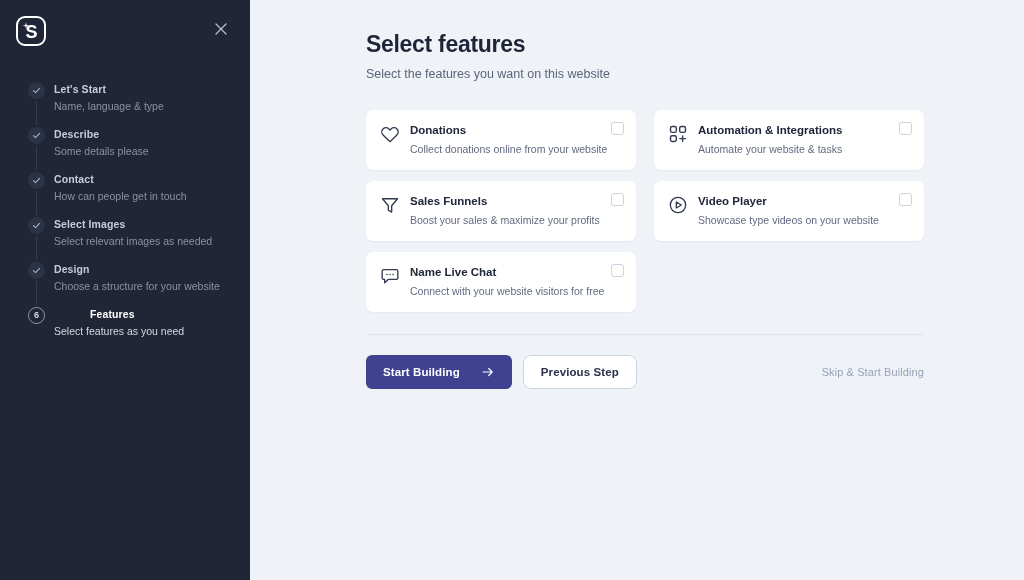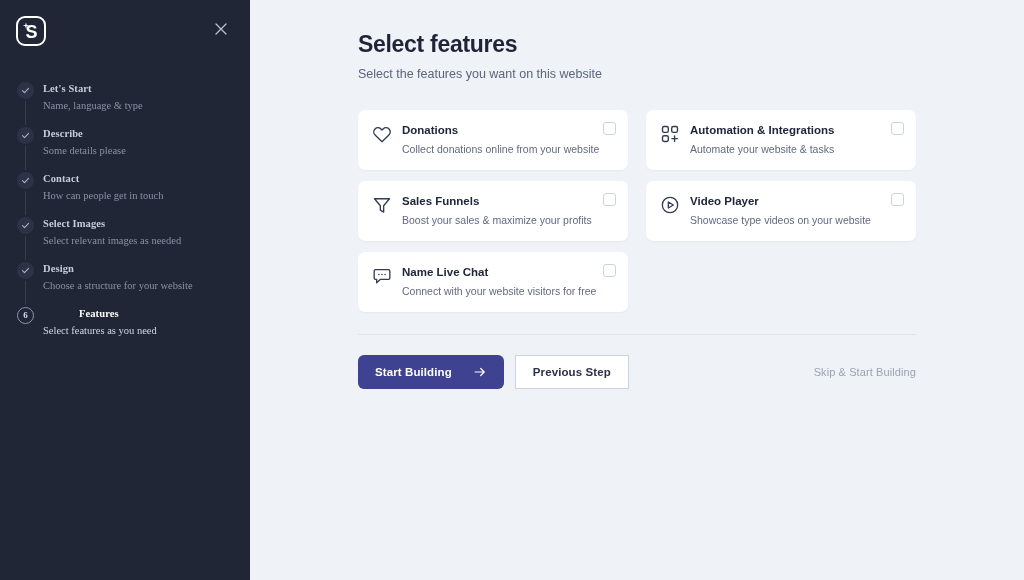"Select features" .main { margin-left: none -> 8px }
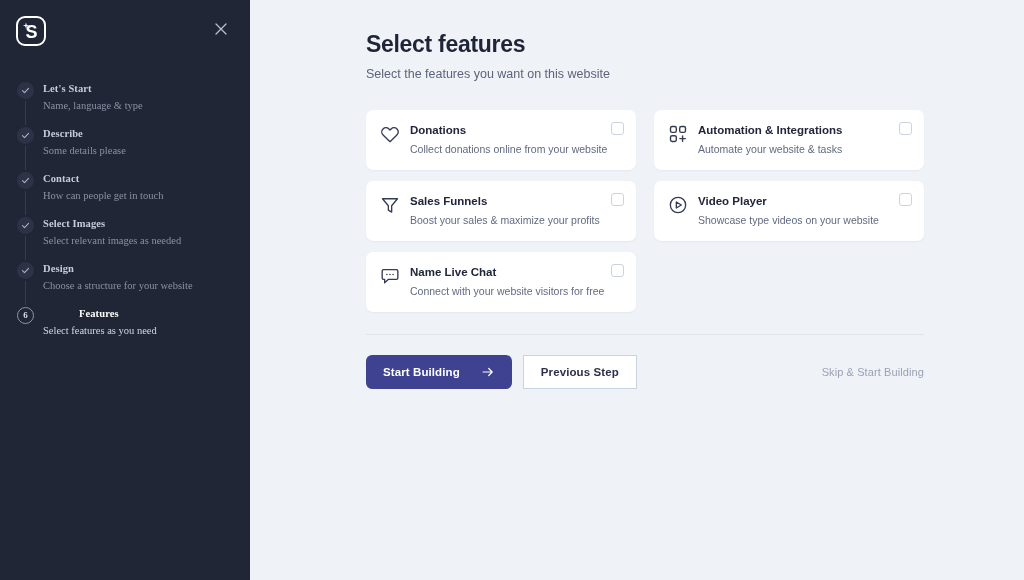"Let's Start" .steps { font-family: Liberation Serif, serif -> none; padding-left: 17px -> 28px }
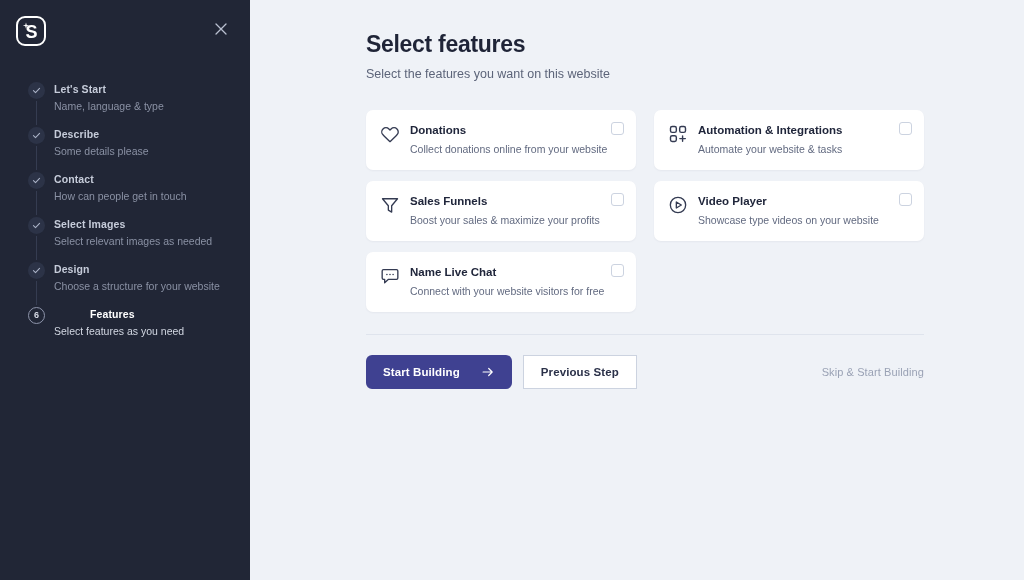"Previous Step" .btn-secondary { border-radius: 0 -> 8px }
